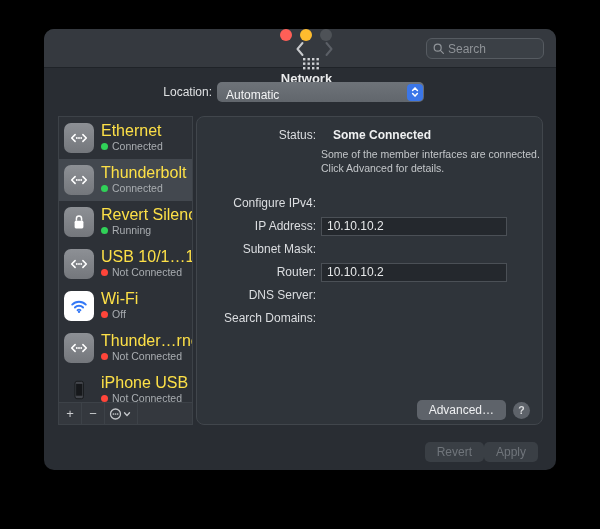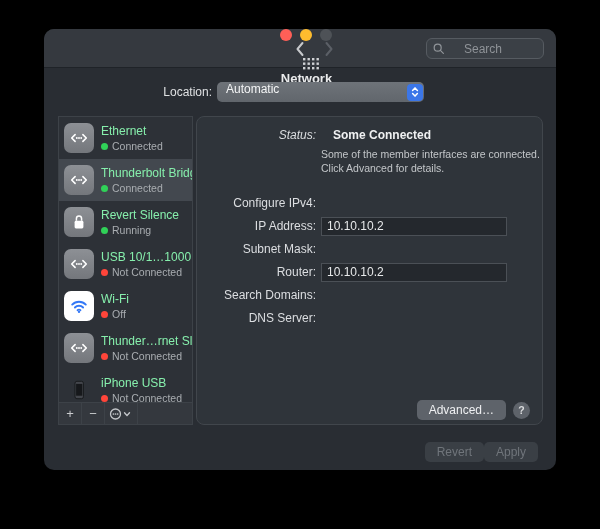"Search" .search input { margin-left: 16px -> 0 }
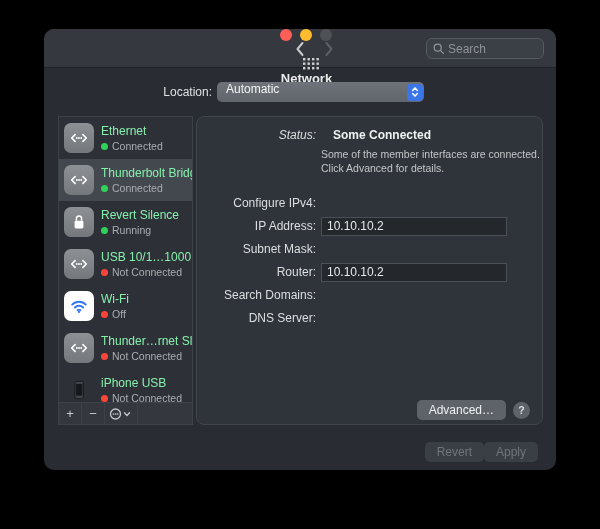"Automatic" .popup { align-items: flex-start -> flex-end }
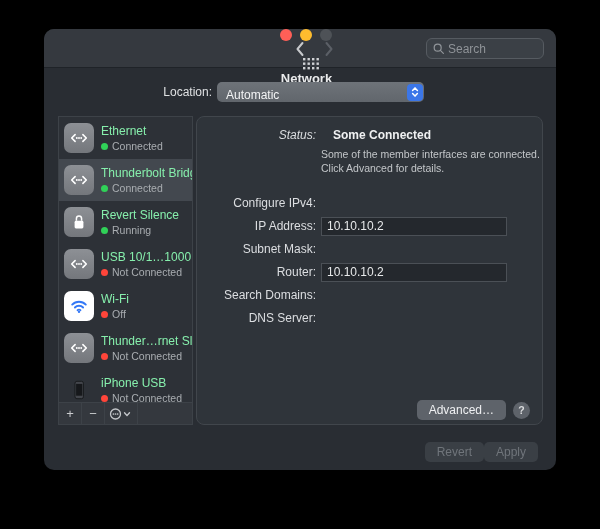"Ethernet" .side-name { color: #86efac -> #fde047; font-size: 12px -> 16px }
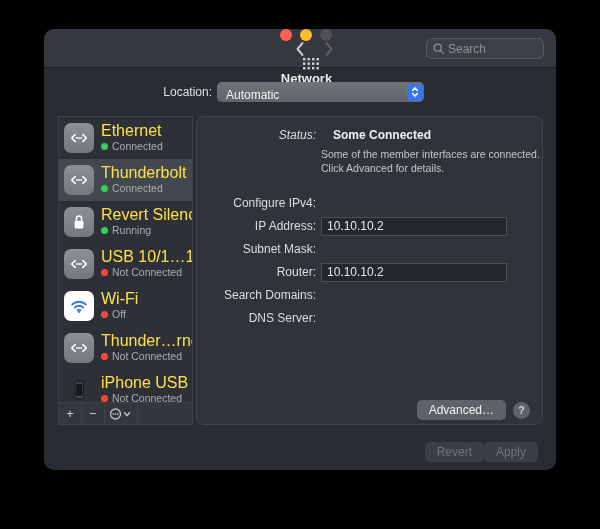"Status:" .status-row .p-label { font-style: italic -> none }
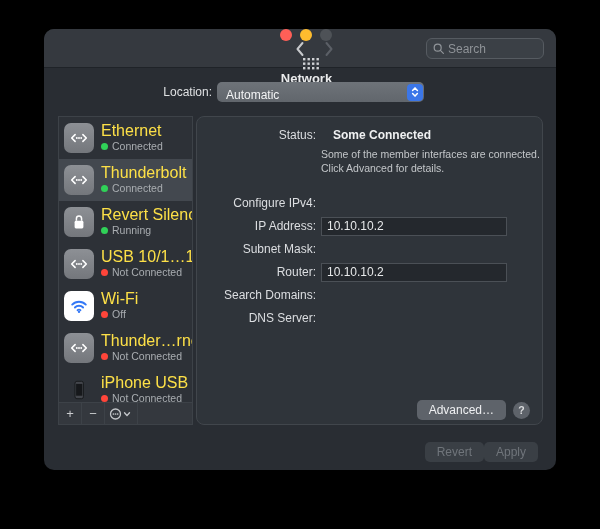"Search Domains:" div.form-row { order: before "DNS Server:" -> after "DNS Server:" }
